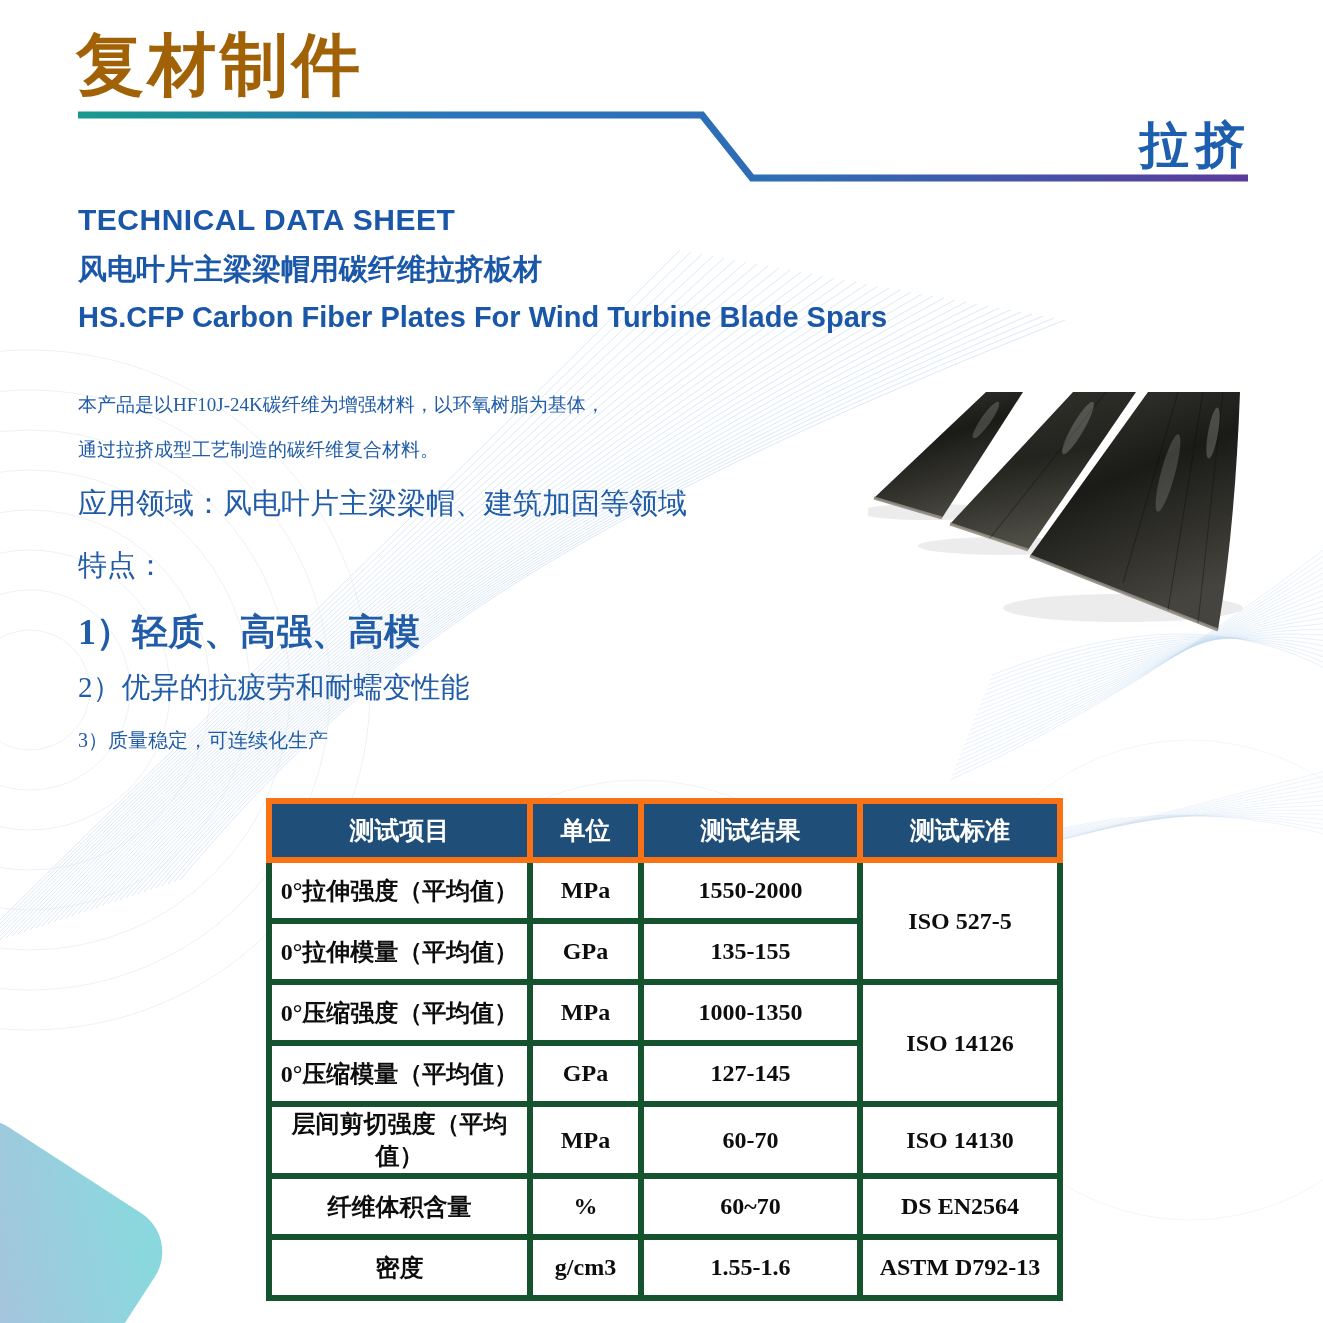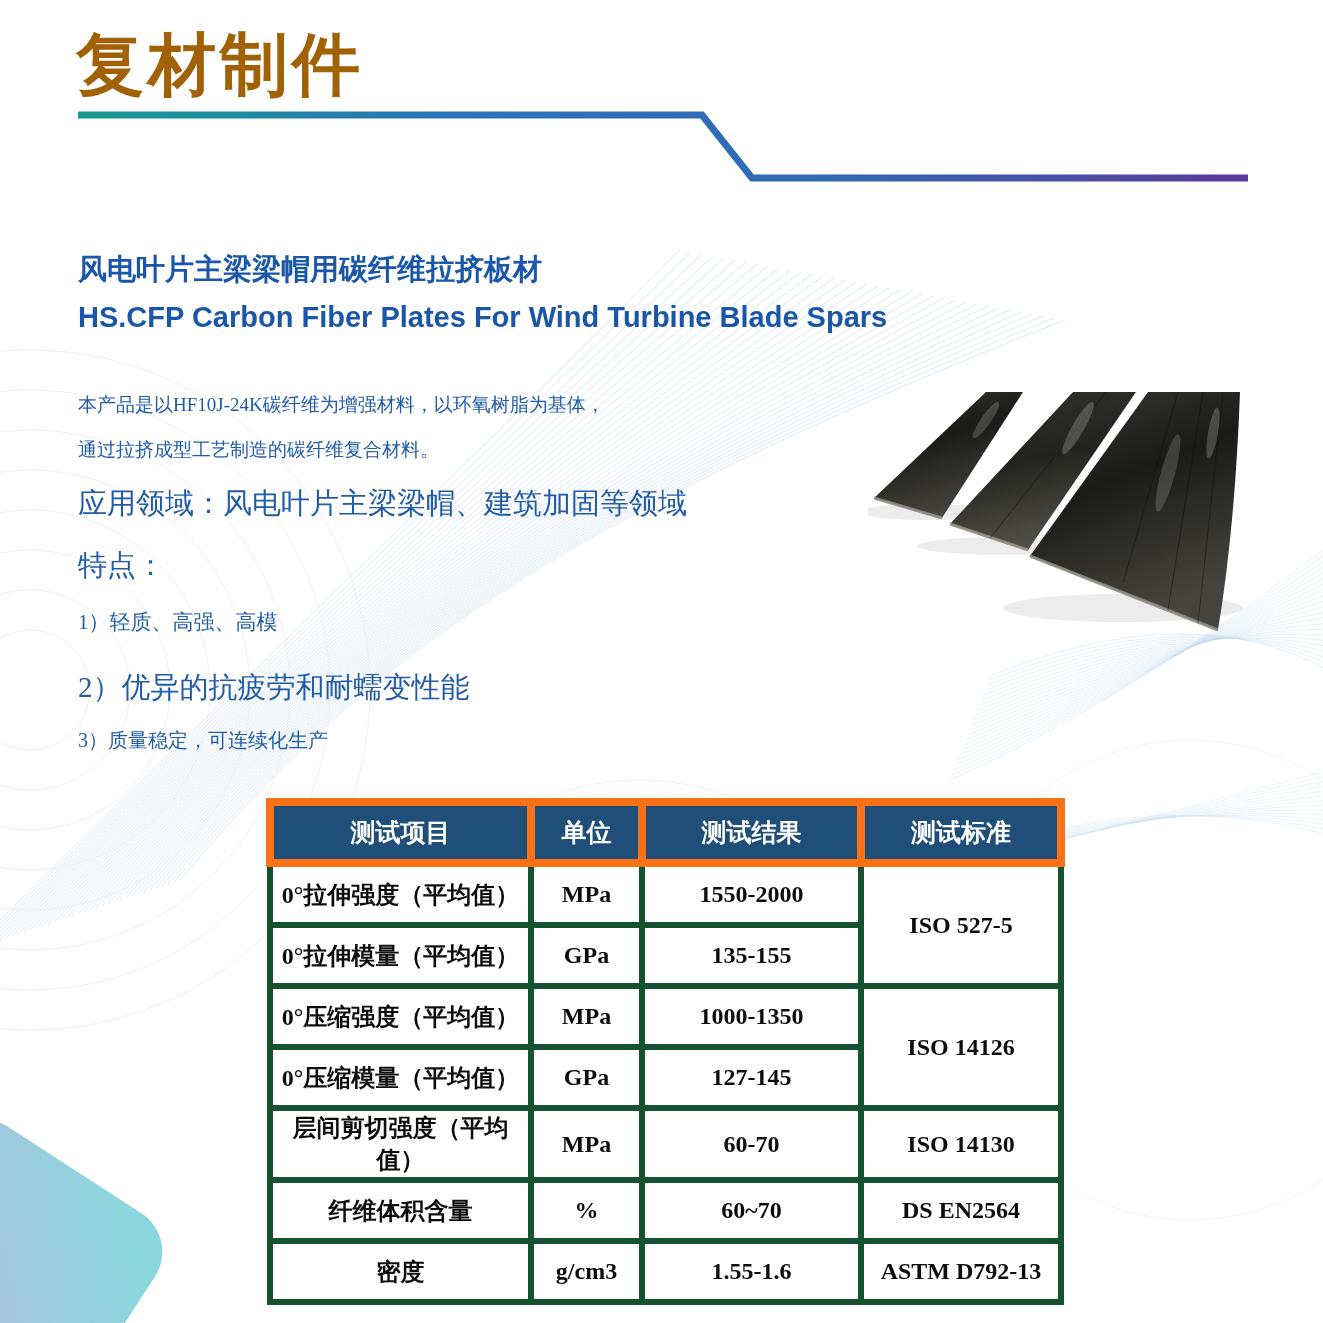"拉挤" div.abs { html: none -> <div>拉挤</div> }
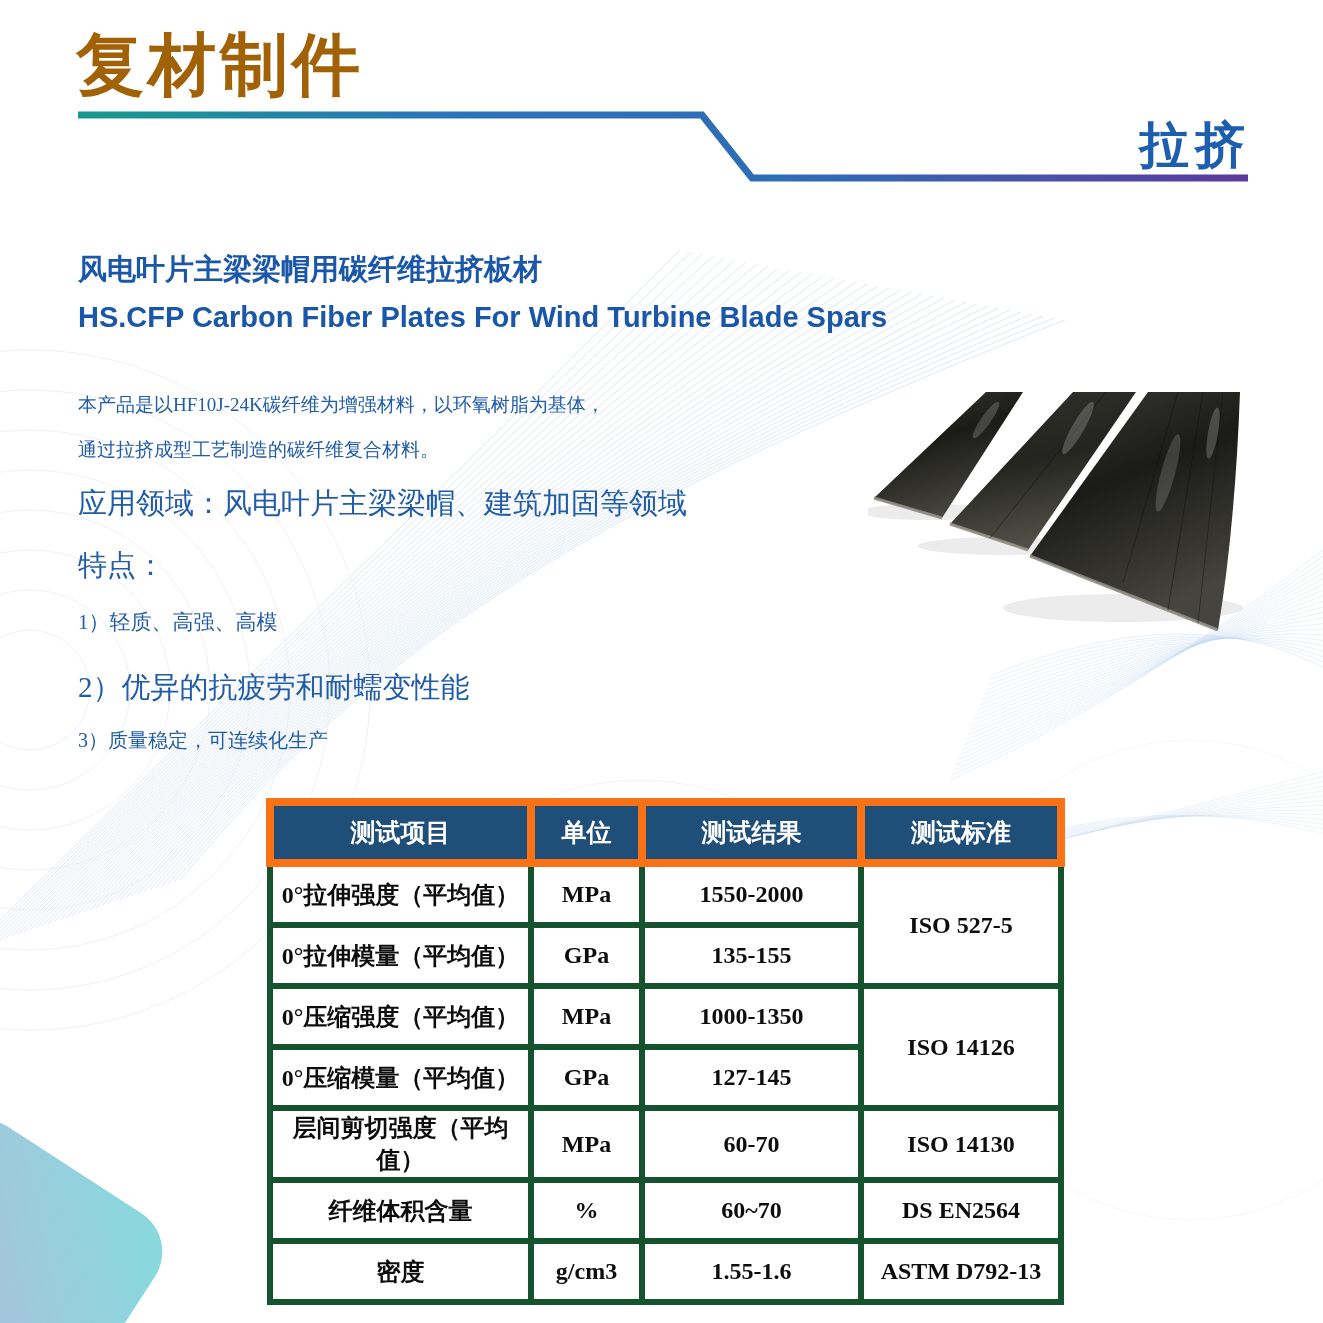"TECHNICAL DATA SHEET" div.abs { html: none -> <div>TECHNICAL DATA SHEET</div> }
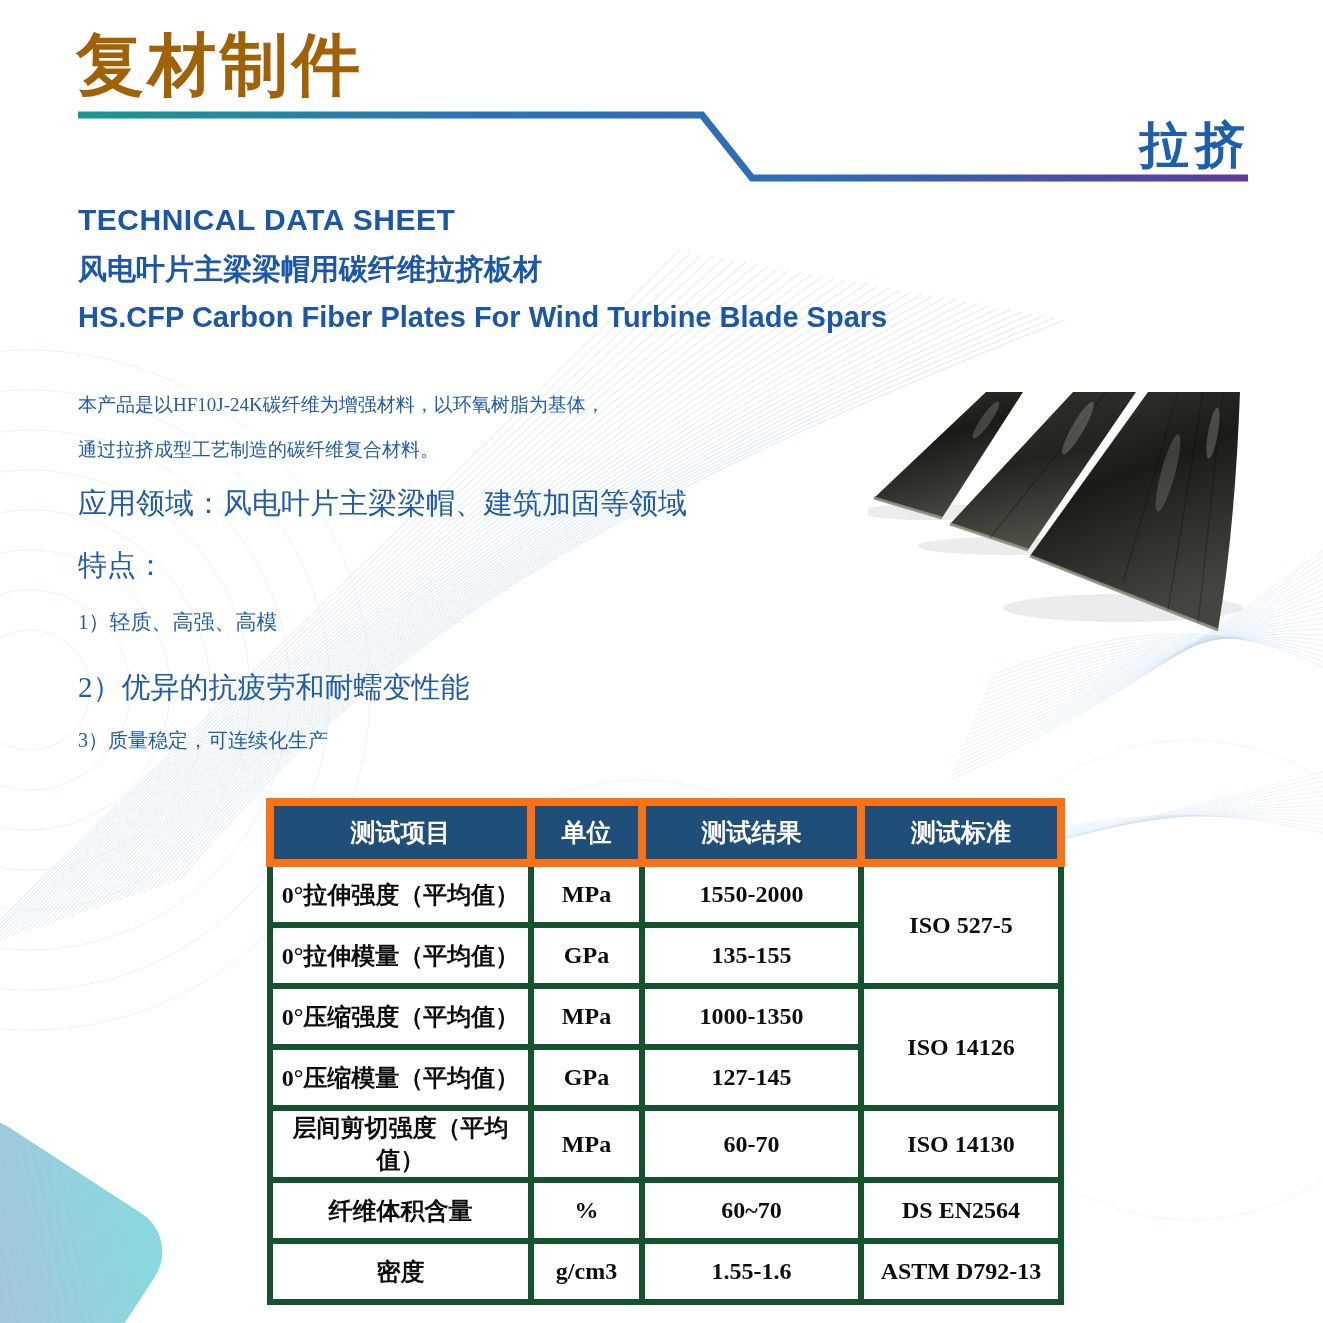"1）轻质、高强、高模" .feature-1 { font-size: 21px -> 36px; font-weight: none -> bold }
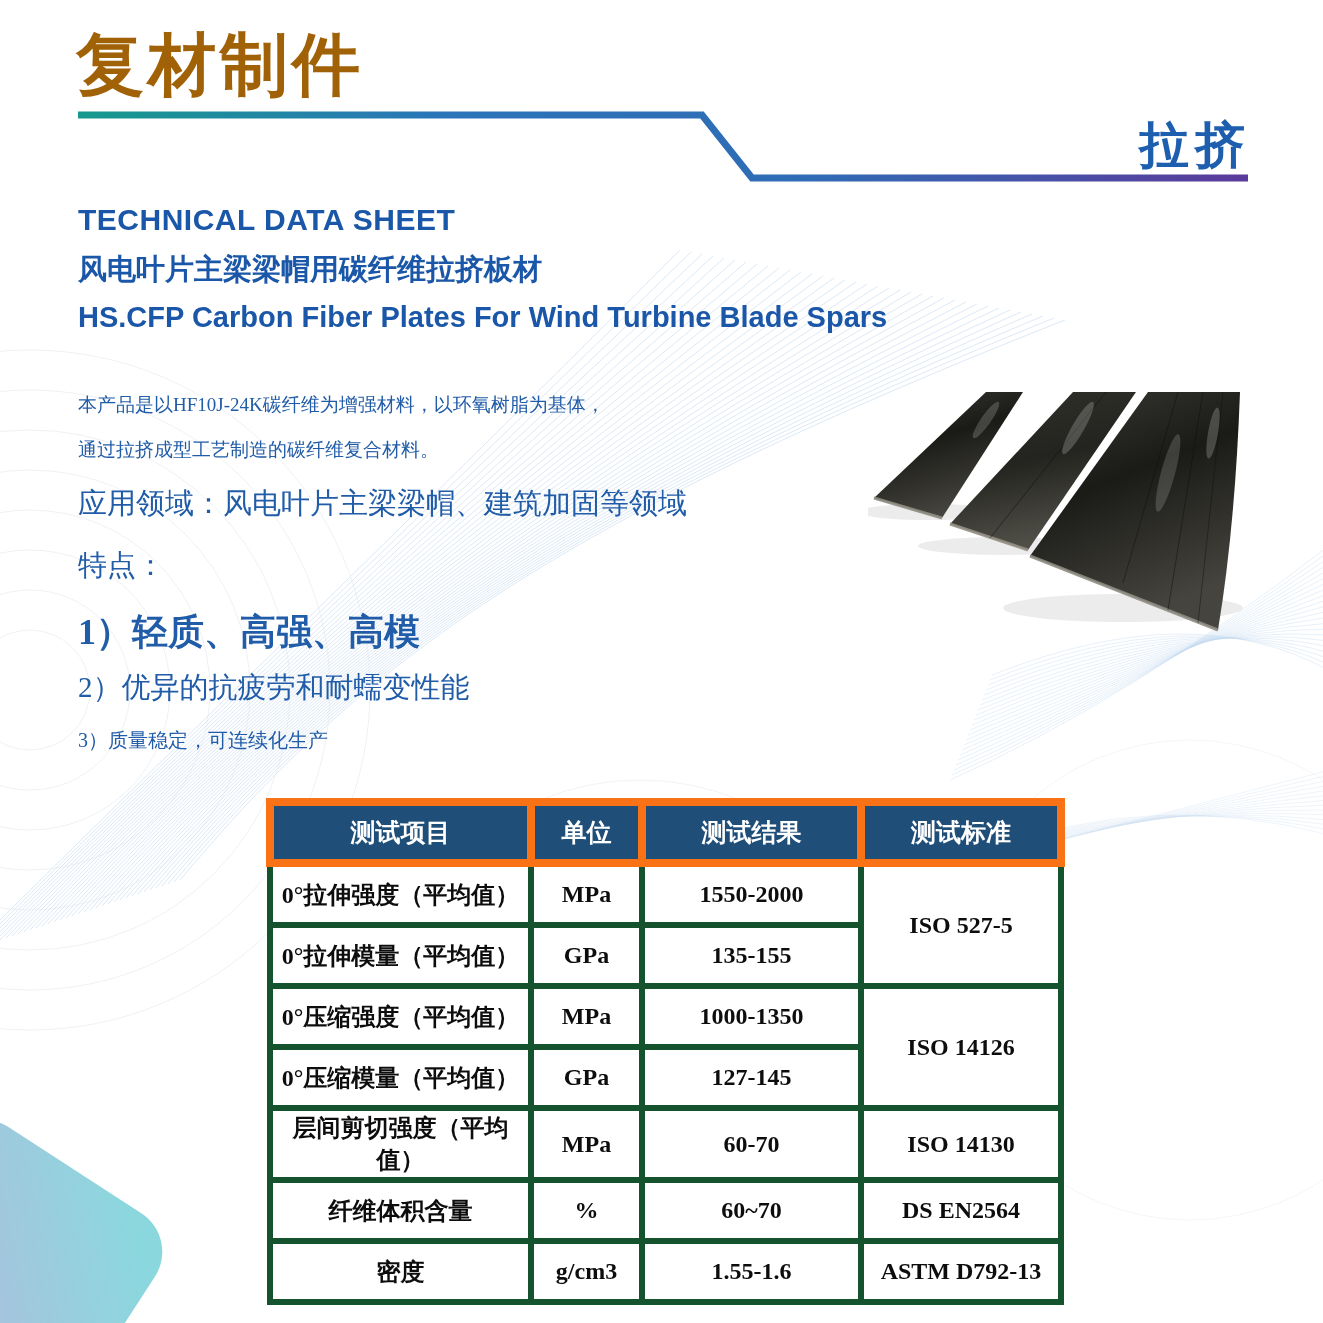"测试项目" .data-table th { border: 8px solid #f97316 -> 6px solid #f97316 }
